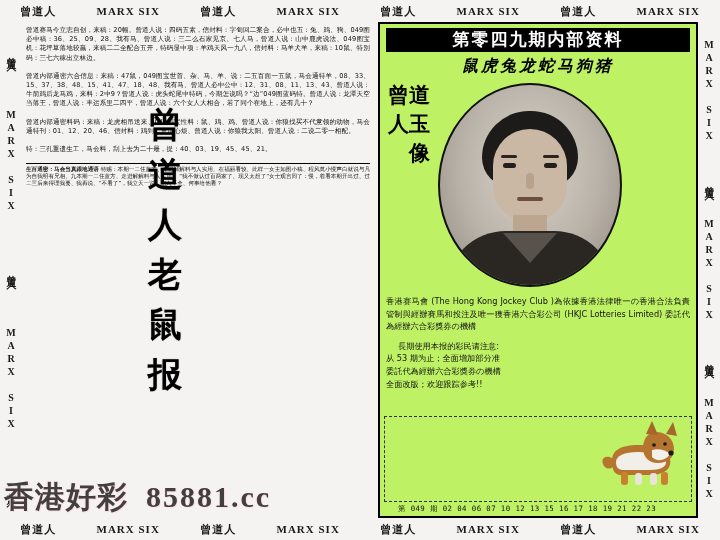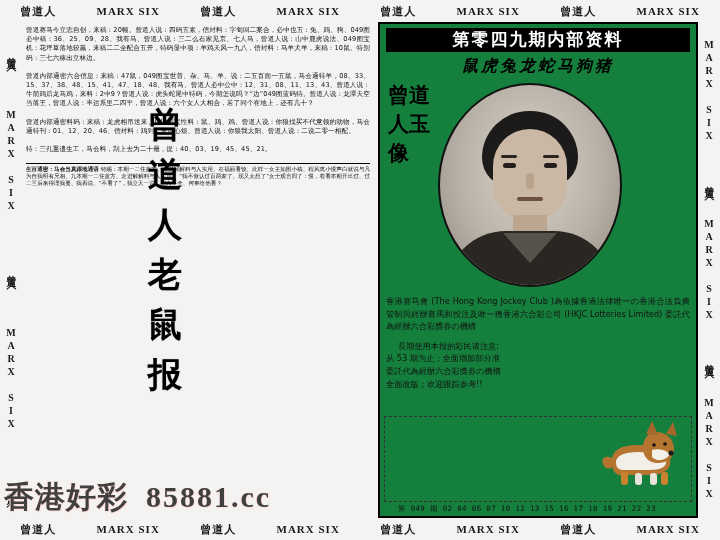"第零四九期内部资料" .right-col { background: #15803d -> #bef264 }
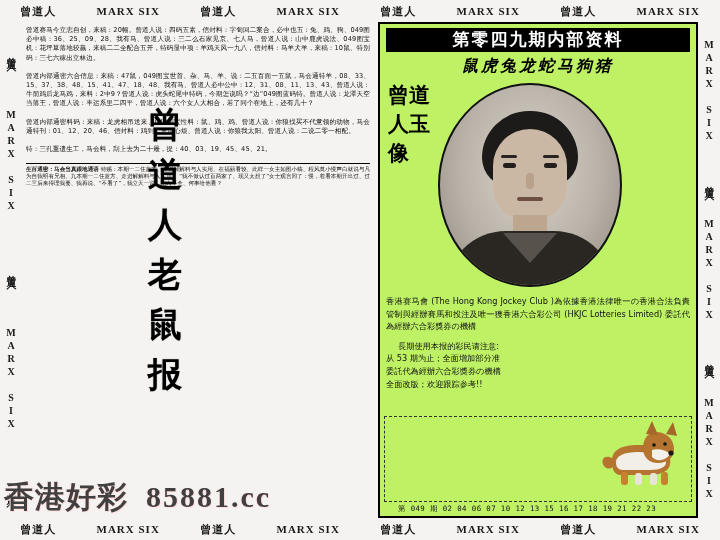"曾道人玉像" .portrait-label { text-align: left -> right }
